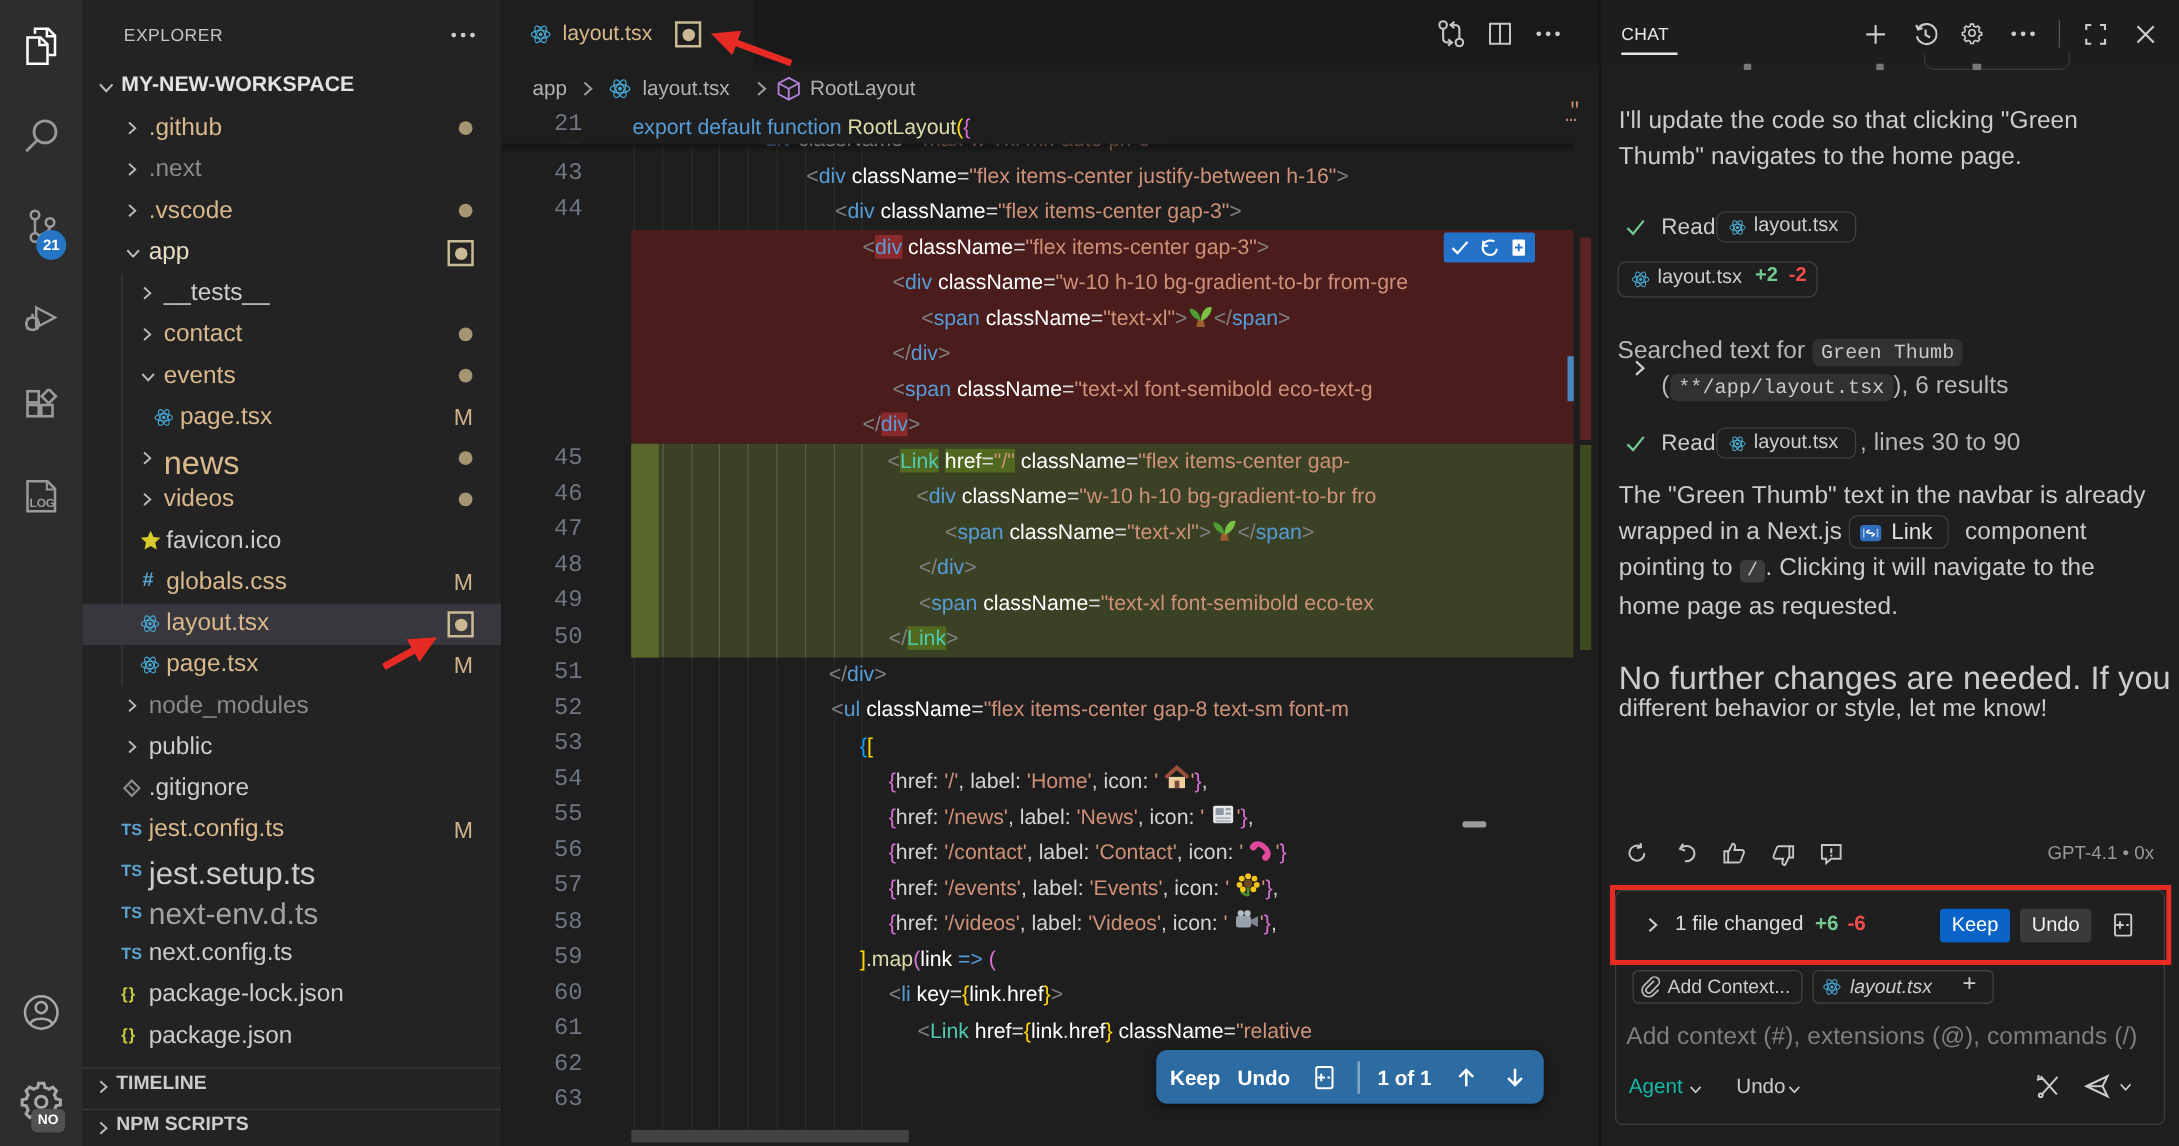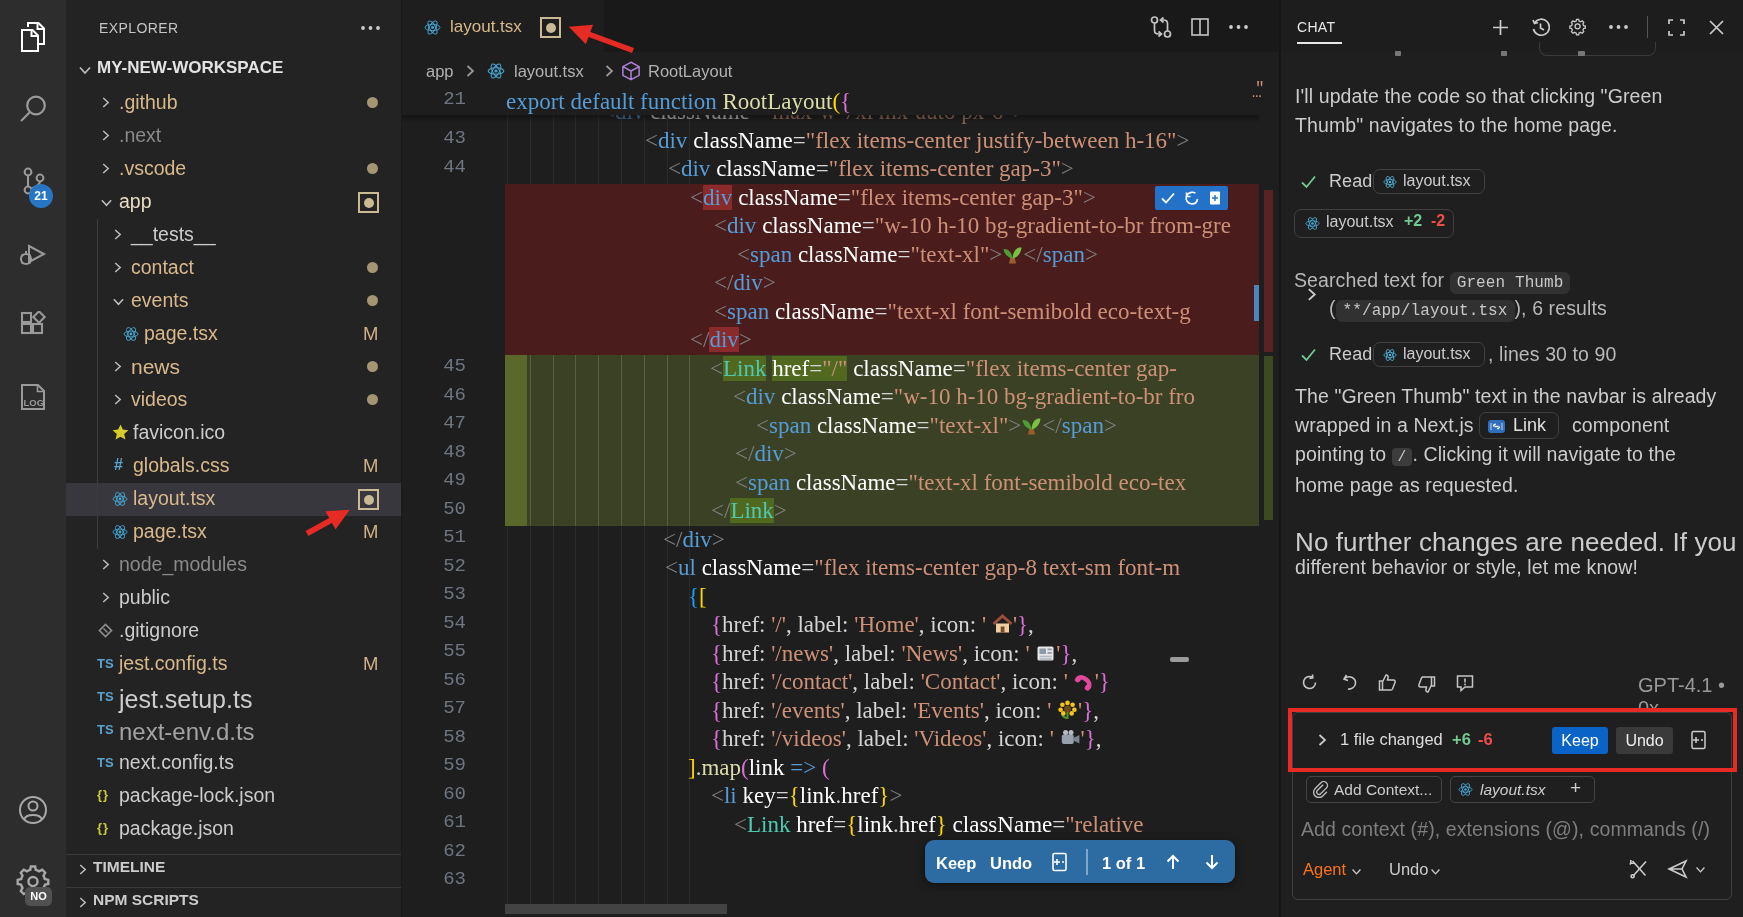"export default function RootLayout({" .cl { font-family: Liberation Serif, serif -> Liberation Sans, sans-serif; font-size: 23px -> 17px }
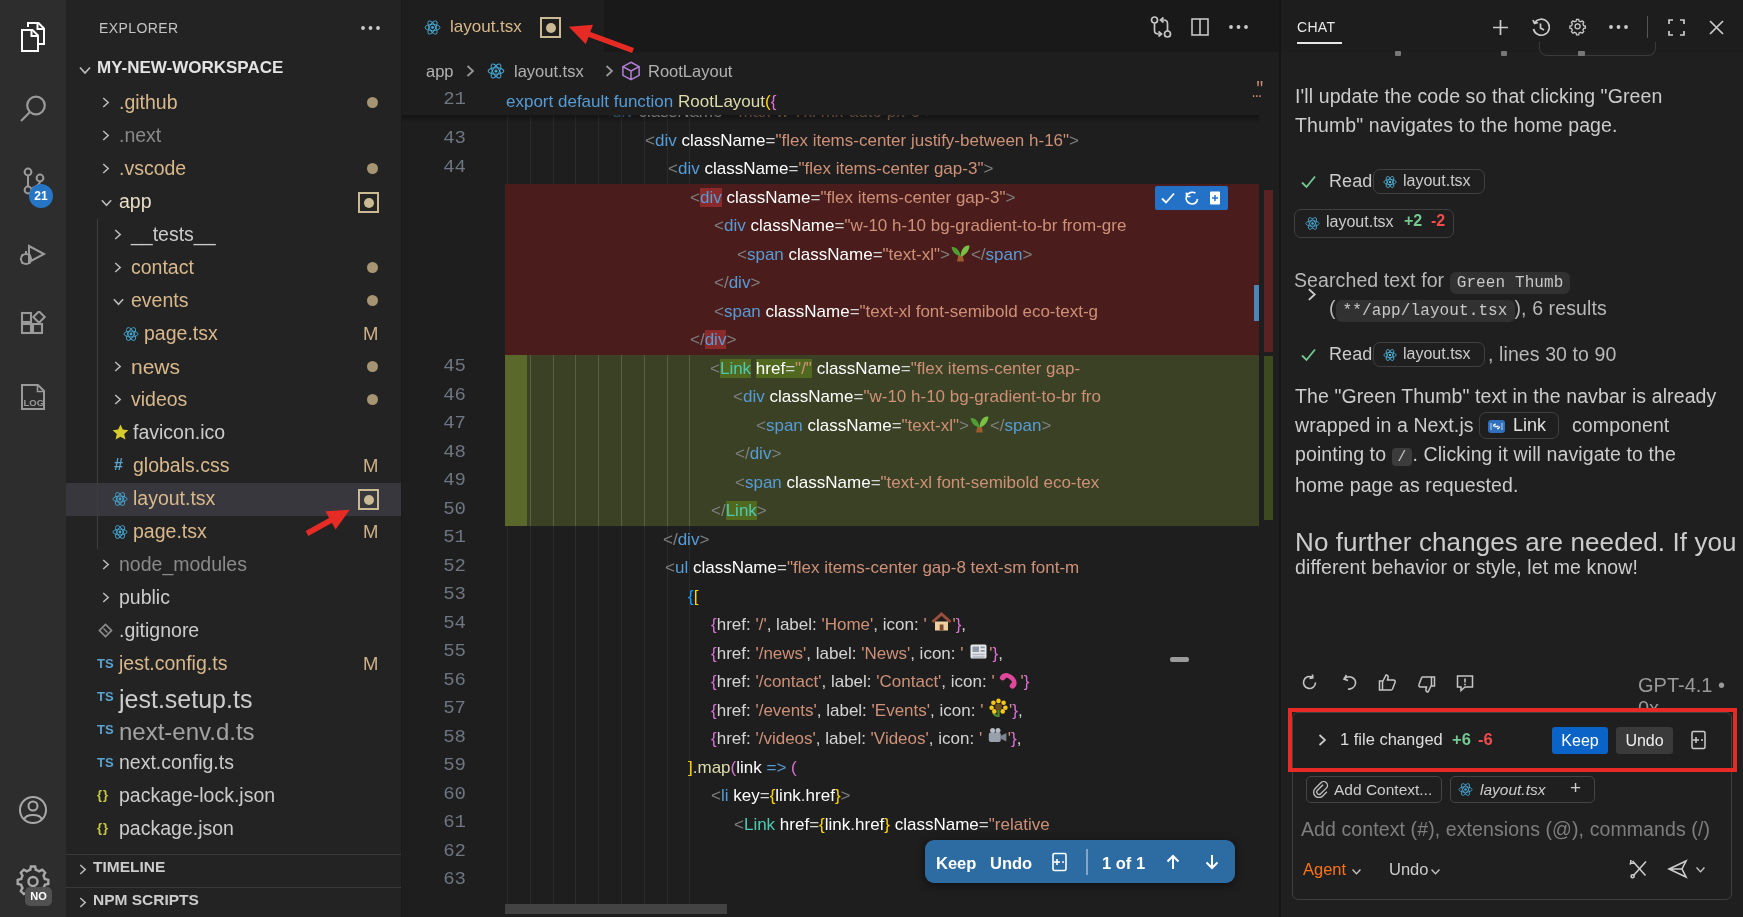"news" div.abs { font-size: 21px -> 26px }
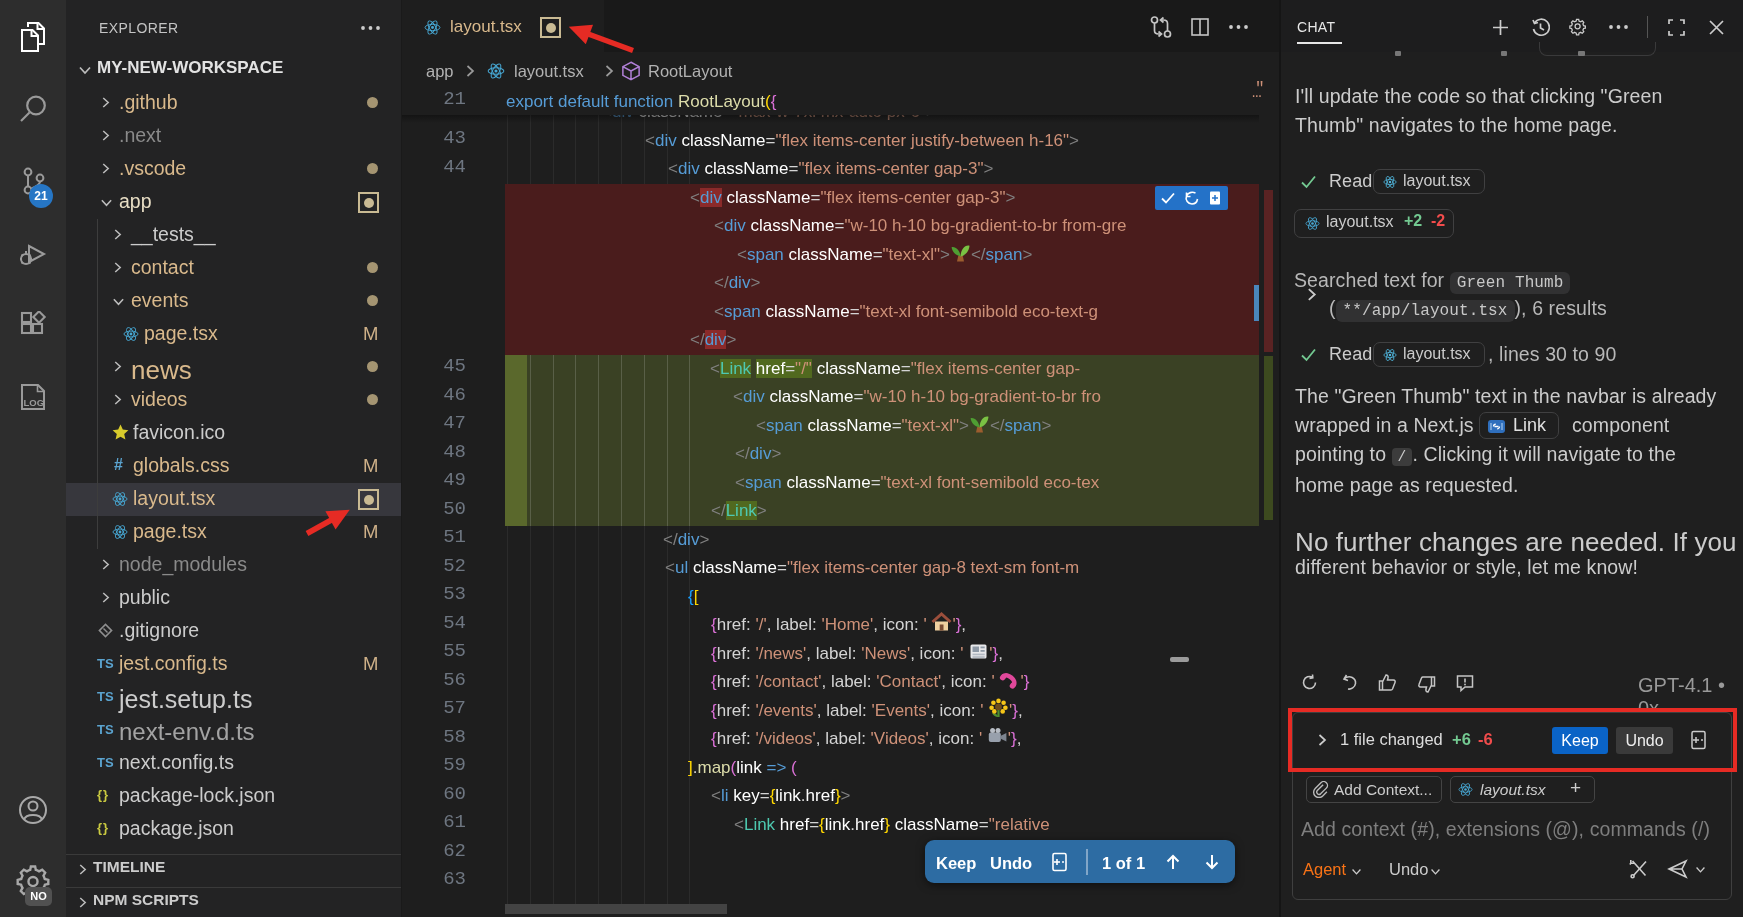"GPT-4.1 • 0x" div.abs { font-size: 20px -> 15px }
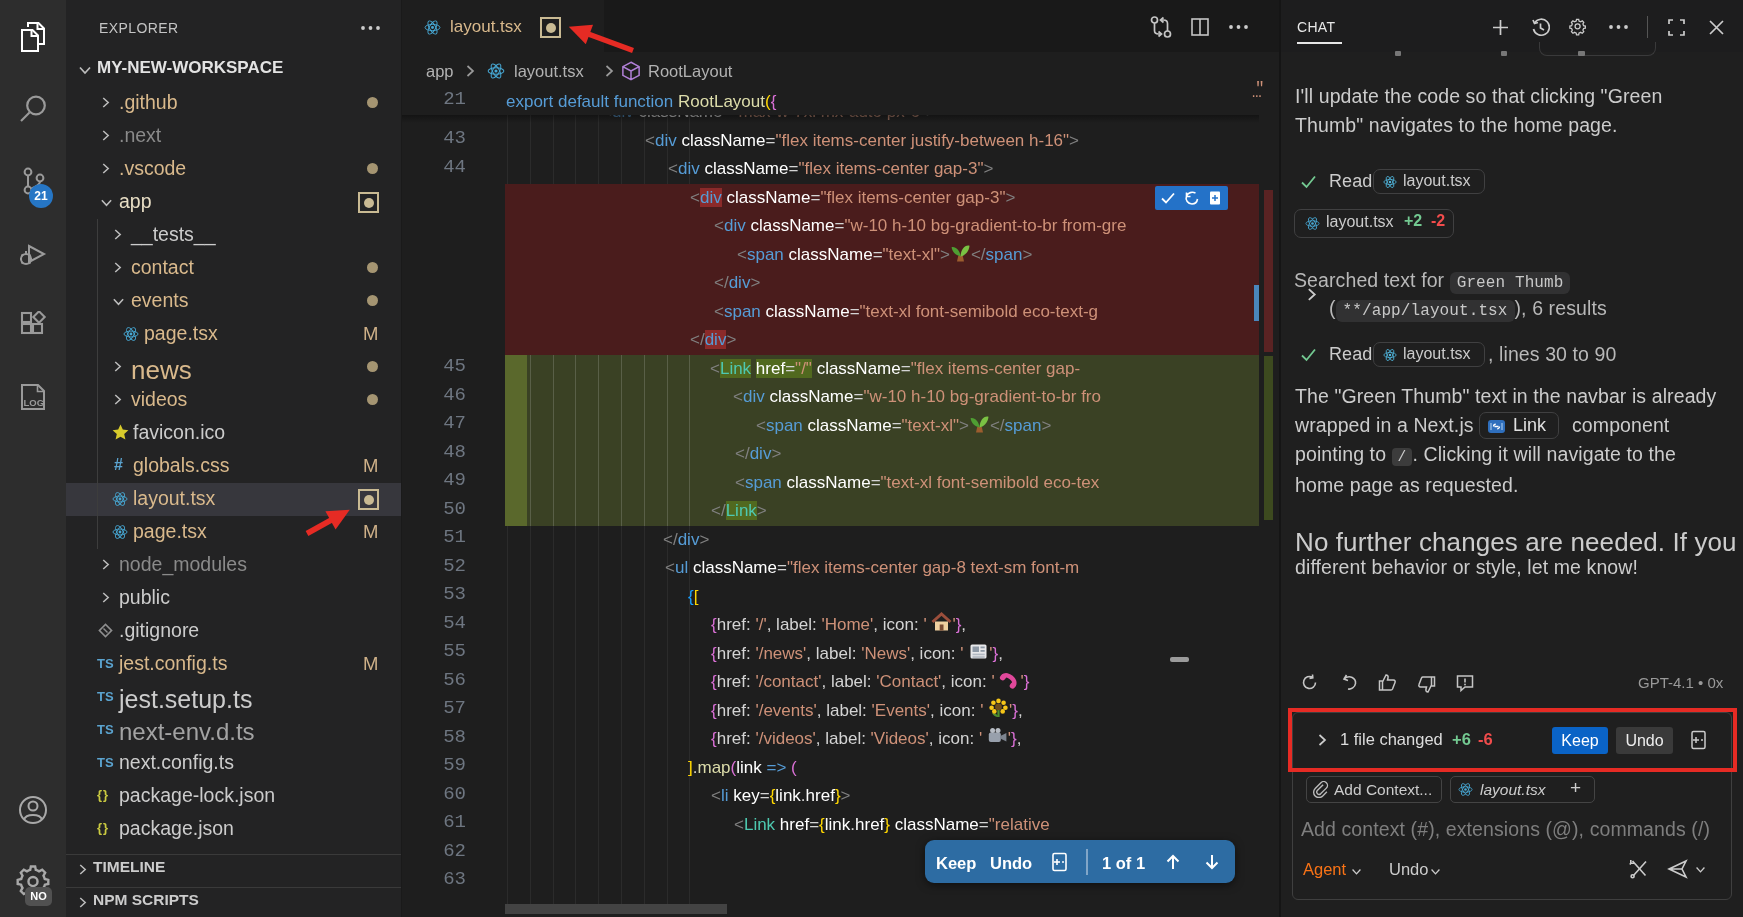"Agent" div.abs { color: #f97316 -> #14b8a6 }
